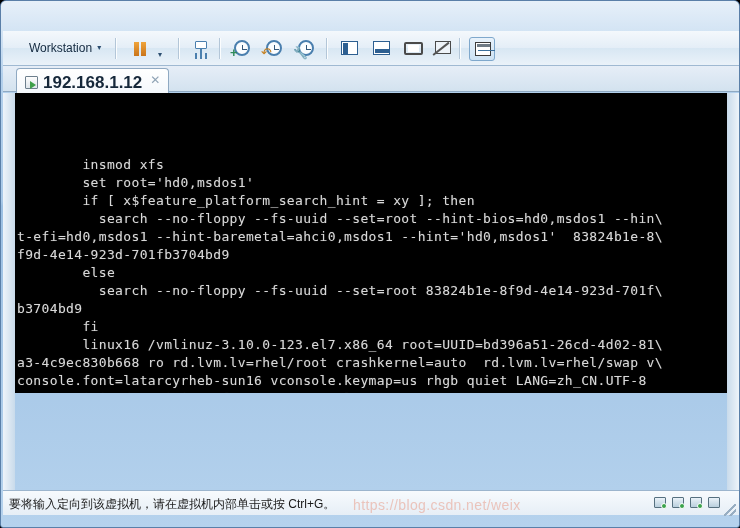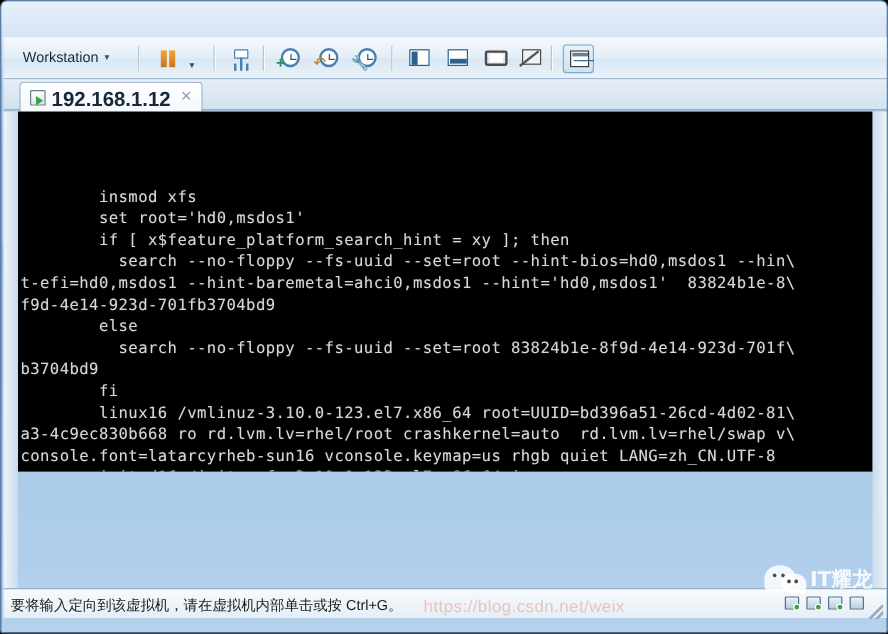"Workstation ▾" #menu-workstation { left: 10px -> 20px }
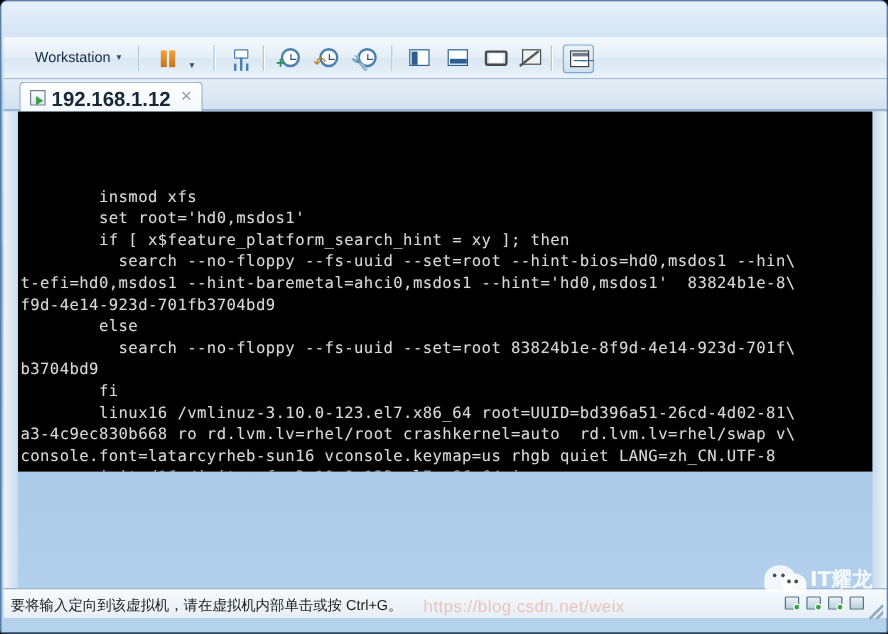"IT耀龙" div { html: <div> <span></span> <span></span> <span>IT耀龙</span> </div> -> none }
